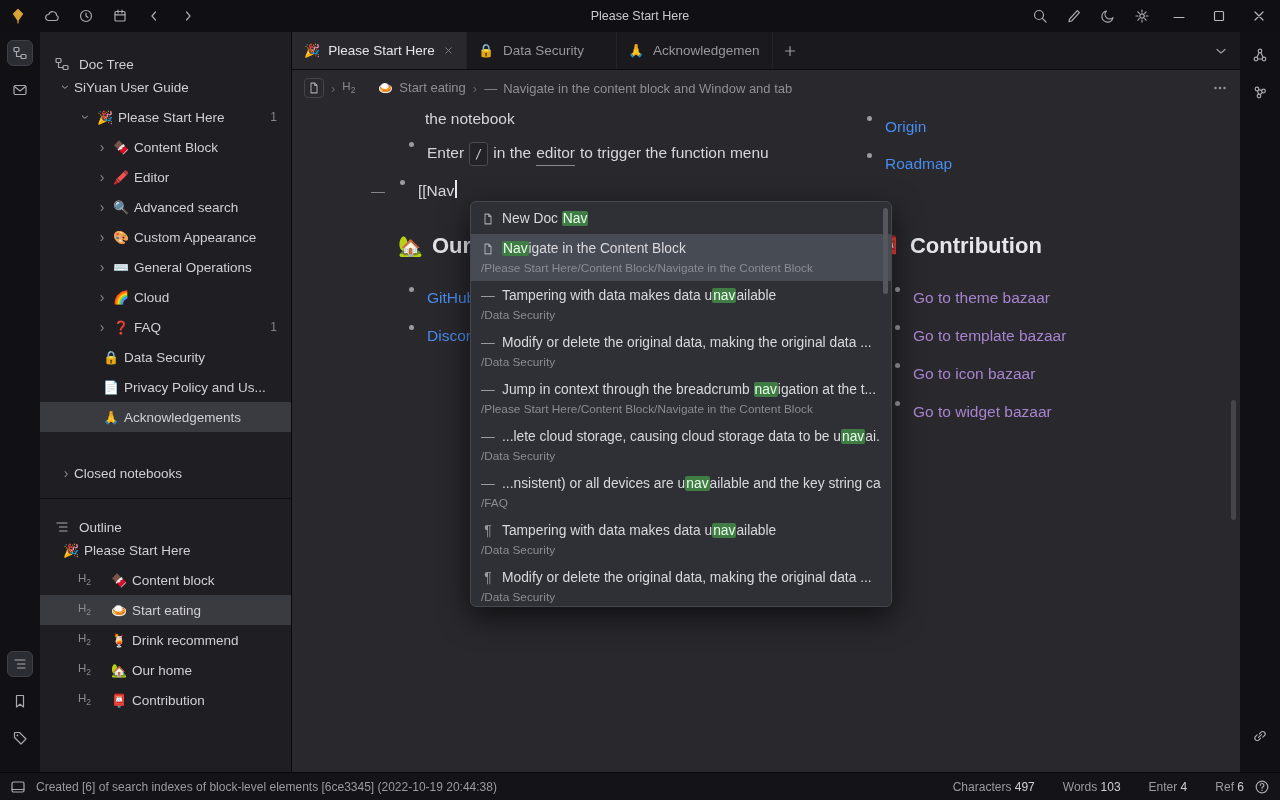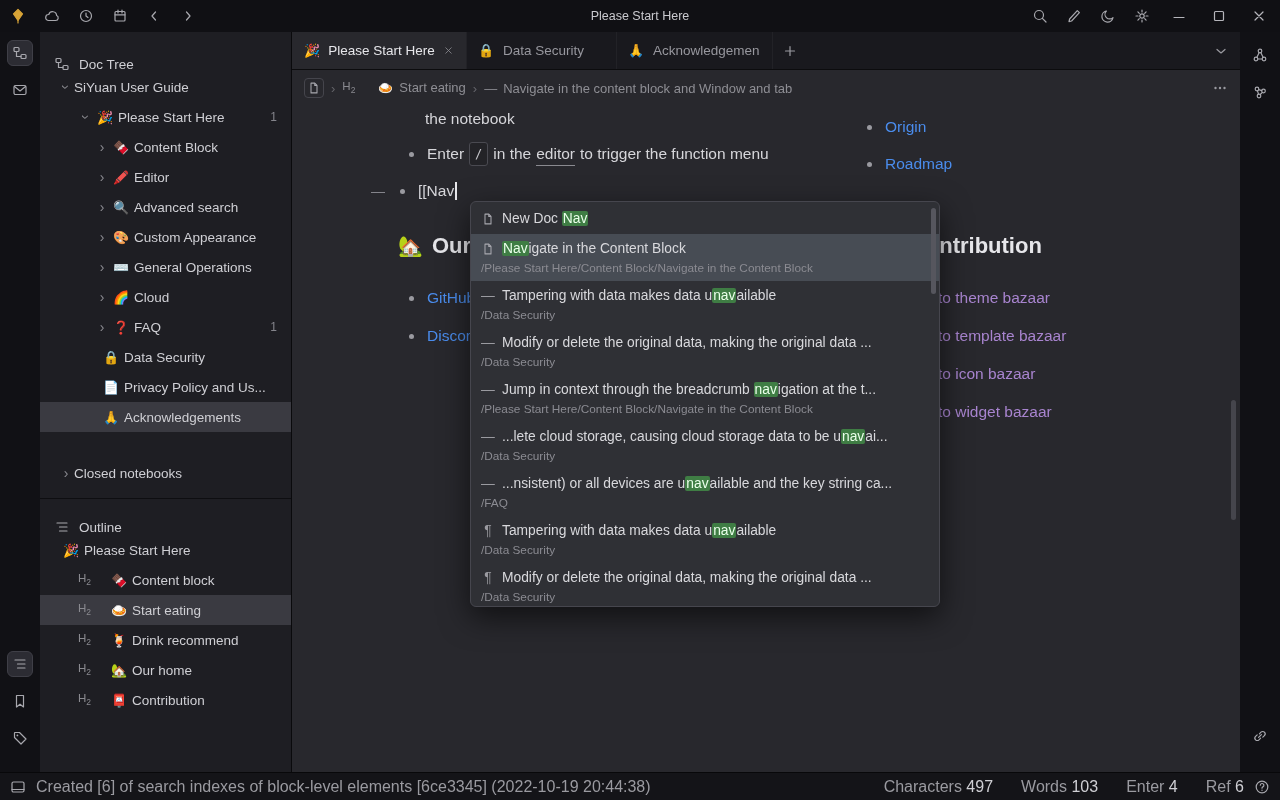"the notebook" .frag { align-items: center -> none }
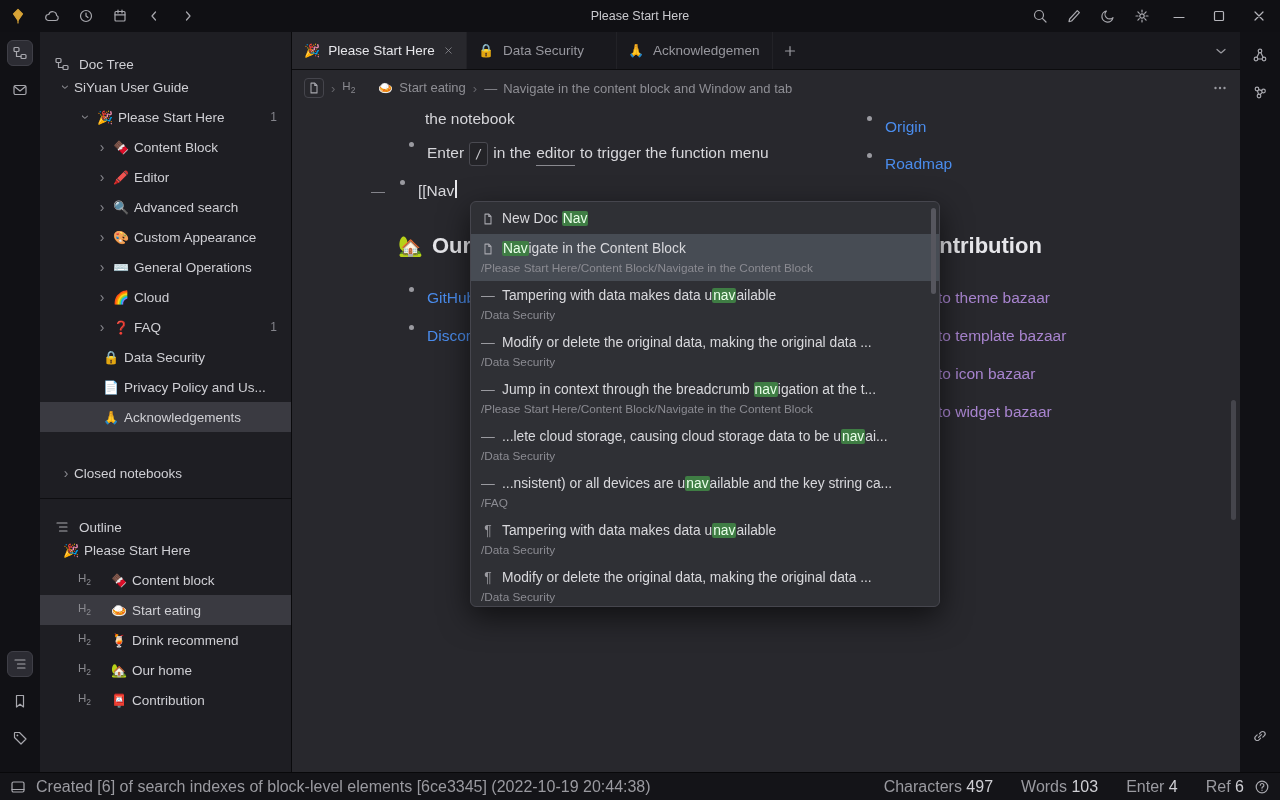"New Doc Nav" #popup { width: 470px -> 422px }
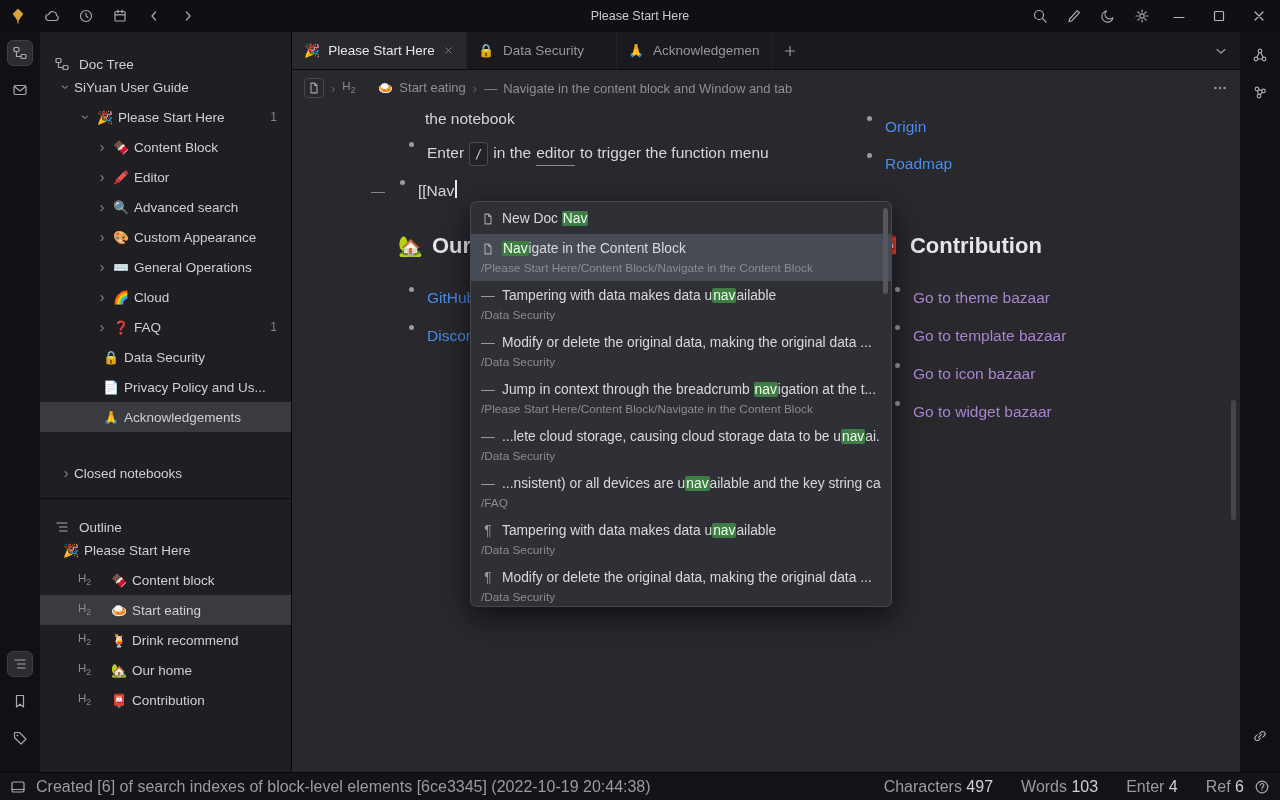"Created [6] of search indexes" #statusbar { font-size: 16px -> 12px }
